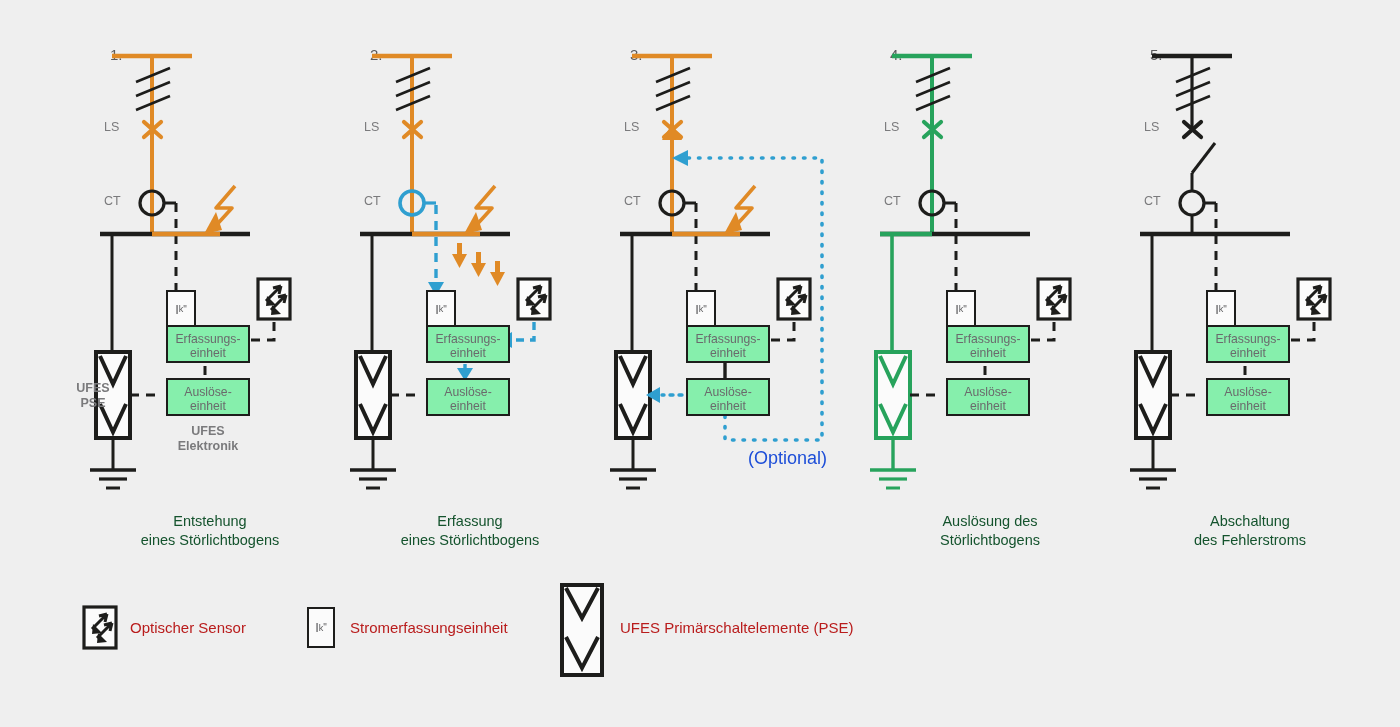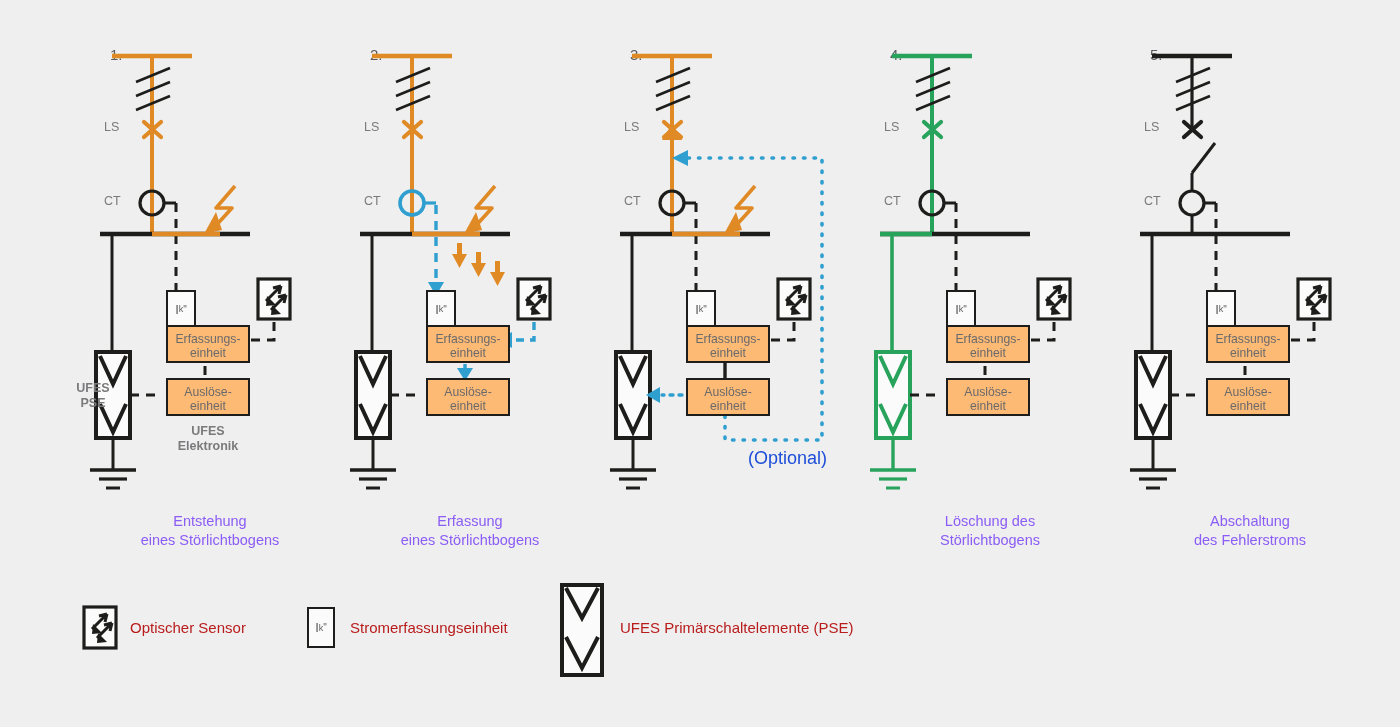"Erfassungs-" .rbox { background: #fdba74 -> #86efac }
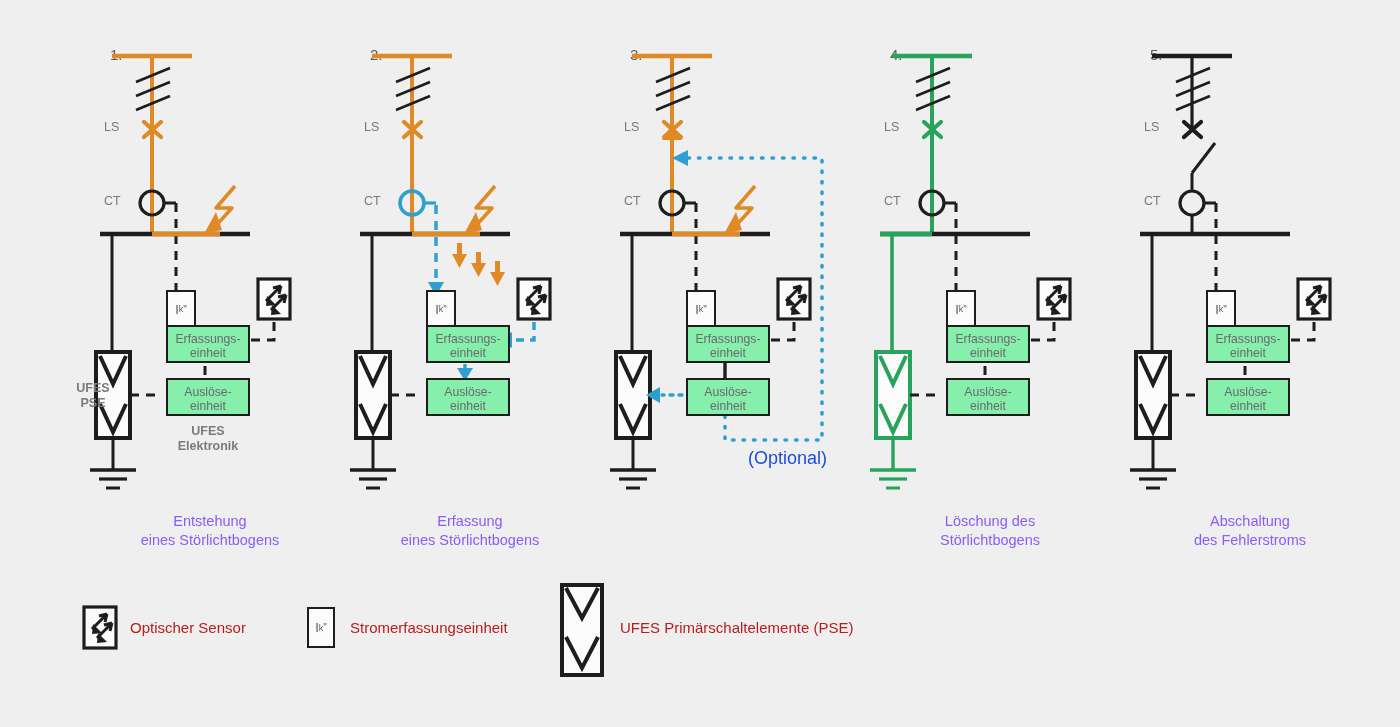"Entstehung" .cap { color: #8b5cf6 -> #14532d }
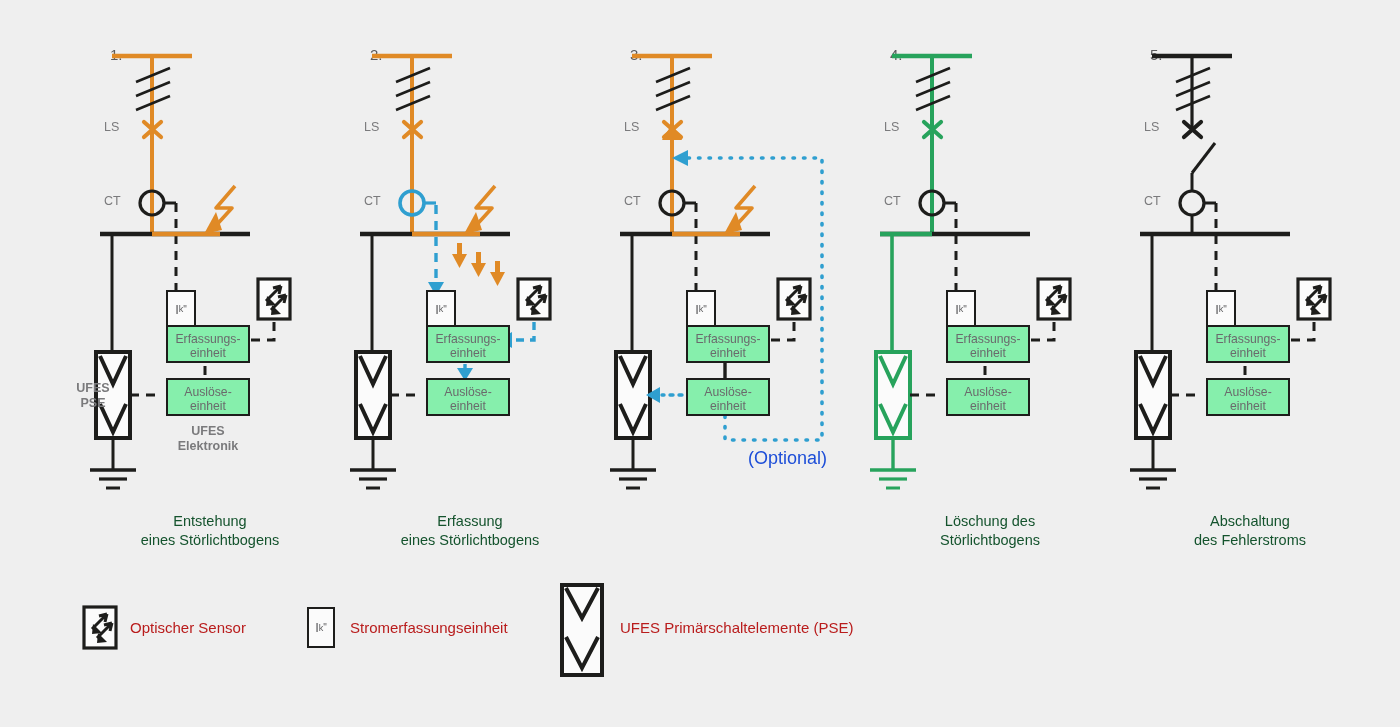"Löschung des" span { text: Löschung -> Auslösung }
